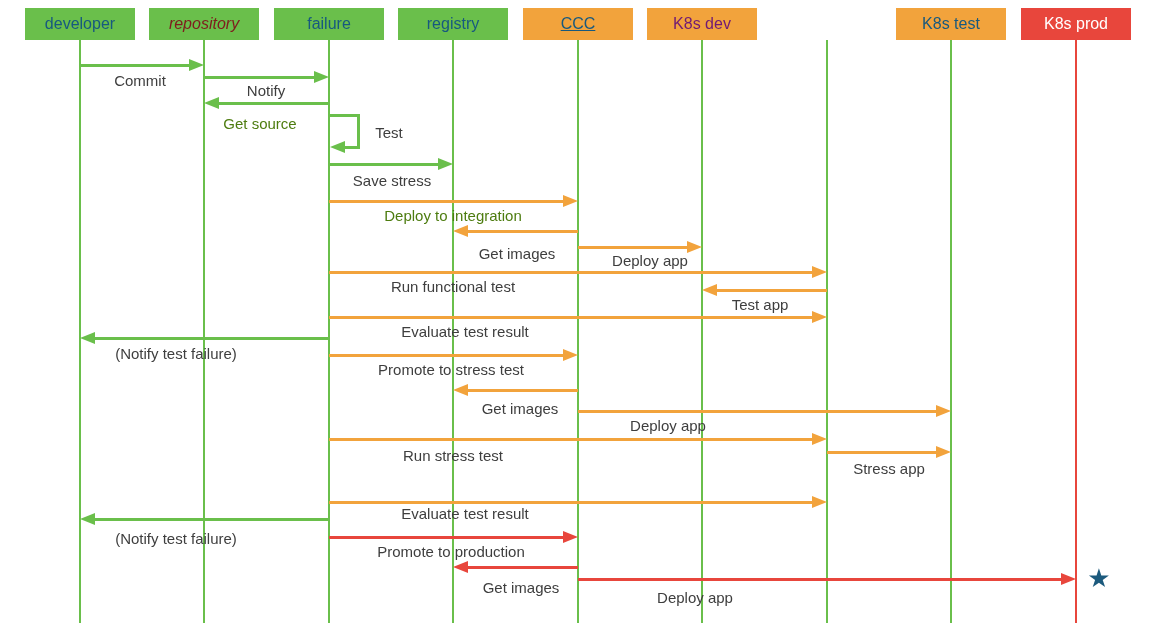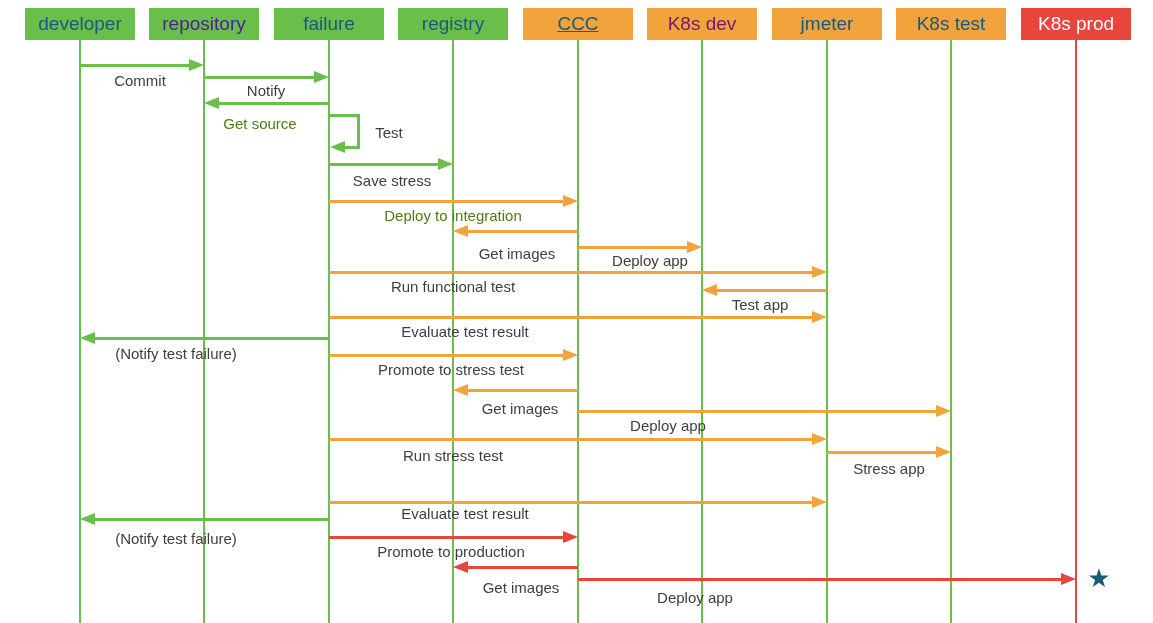"developer" .actor-box { font-size: 19px -> 16px }
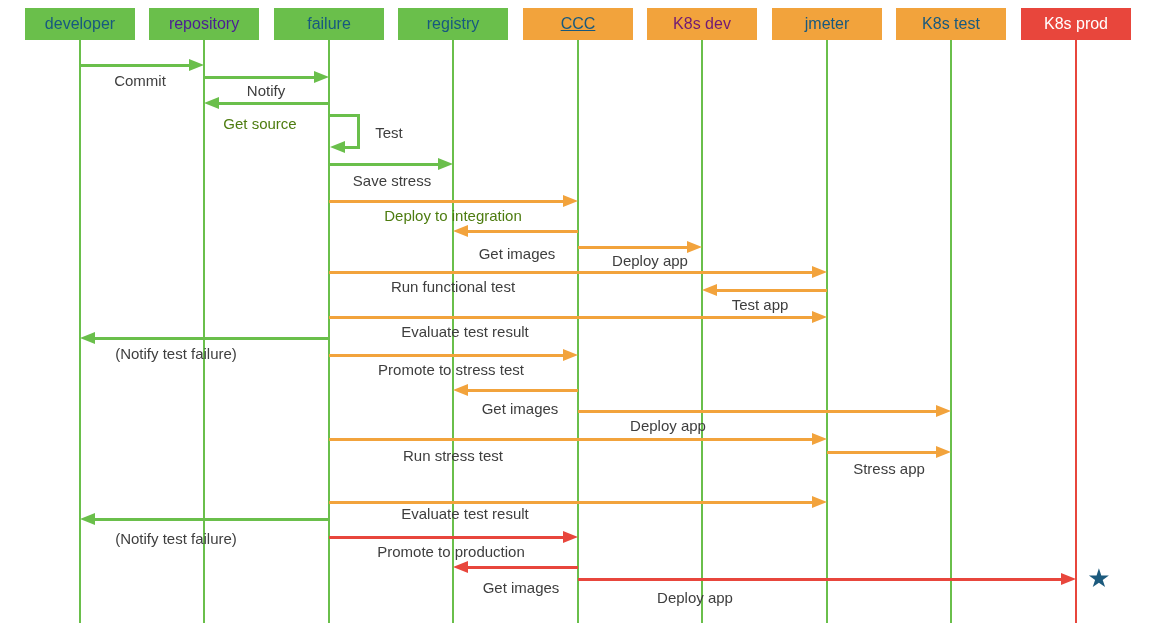"repository" div.actor-box { color: #4c1d95 -> #7f1d1d; font-style: none -> italic }
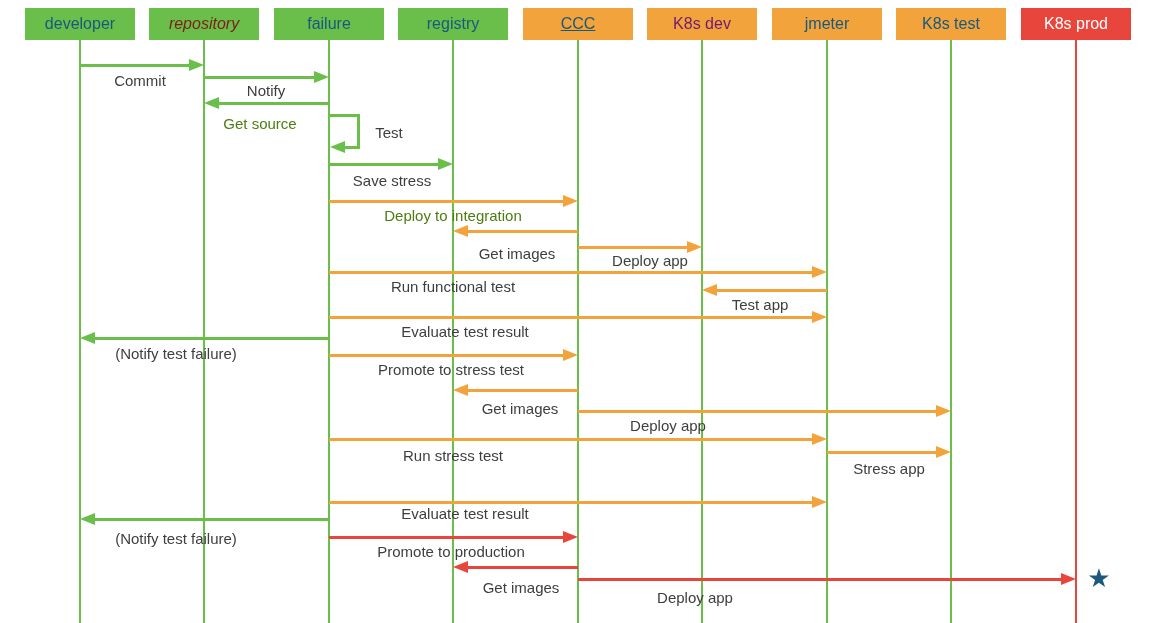"jmeter" div.actor-box { html: <div>jmeter</div> -> none }
